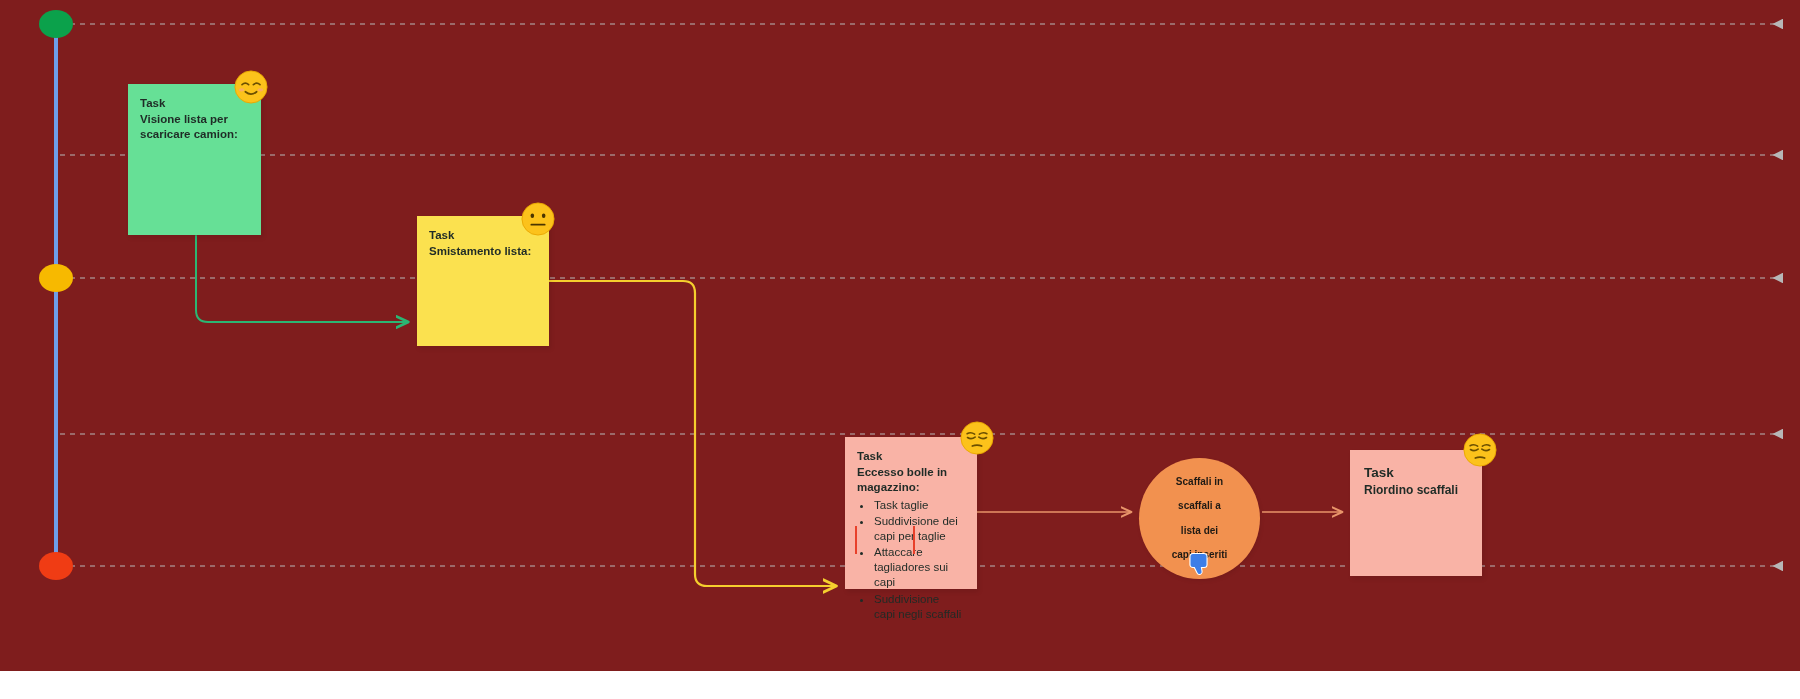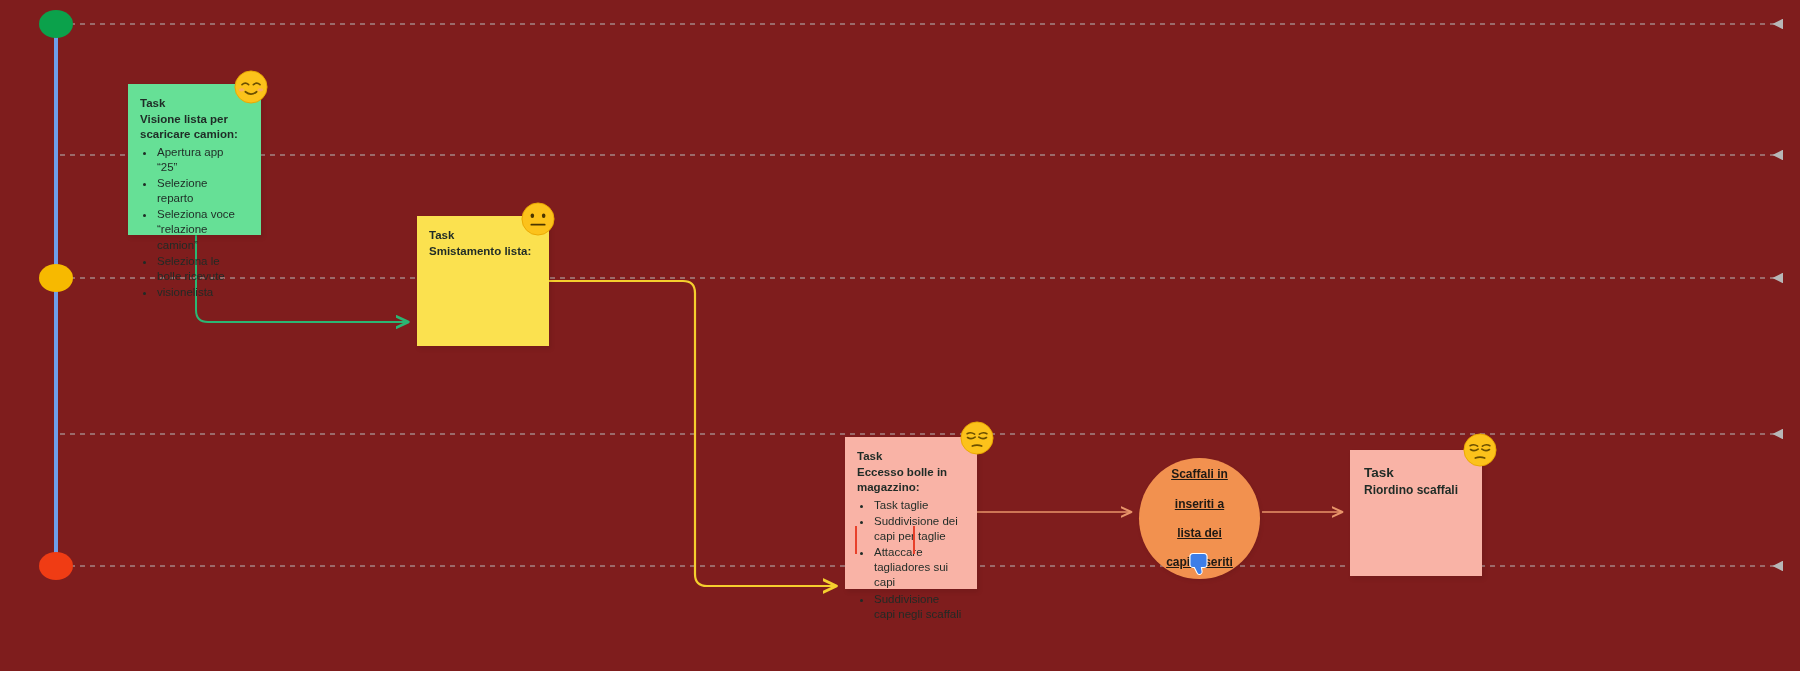"Apertura app “25”" ul { html: <ul> <li>Apertura app “25”</li> <li>Selezione reparto</li> <li>Seleziona voce “relazione camion”</li> <li>Seleziona le bolle ricevute</li> <li>visionelista</li> </ul> -> none }
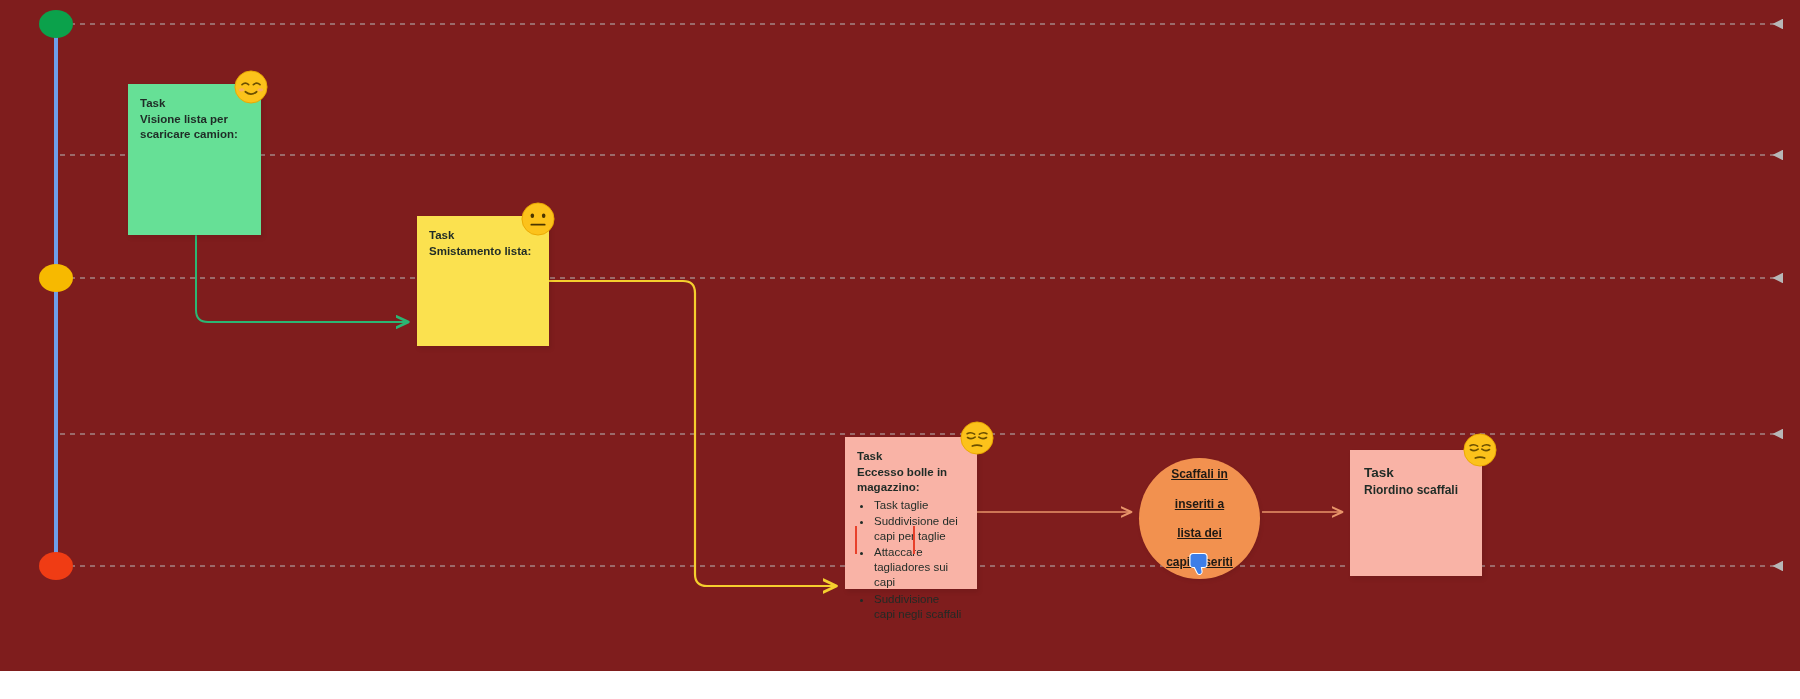"Scaffali in" #node-circle { font-size: 12px -> 10px; text-decoration: underline -> none }
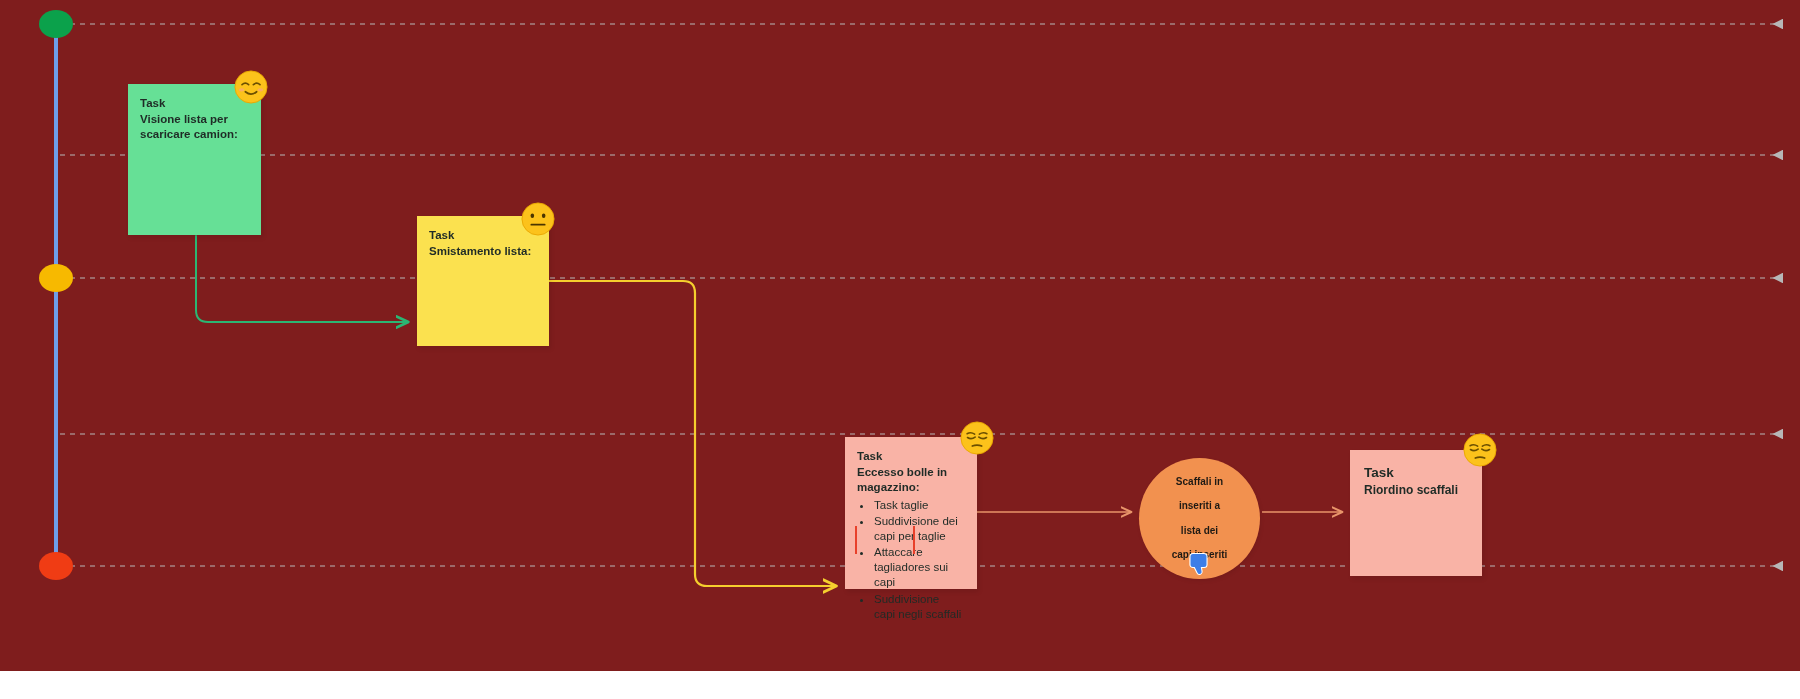"inseriti a" span { text: inseriti -> scaffali }
